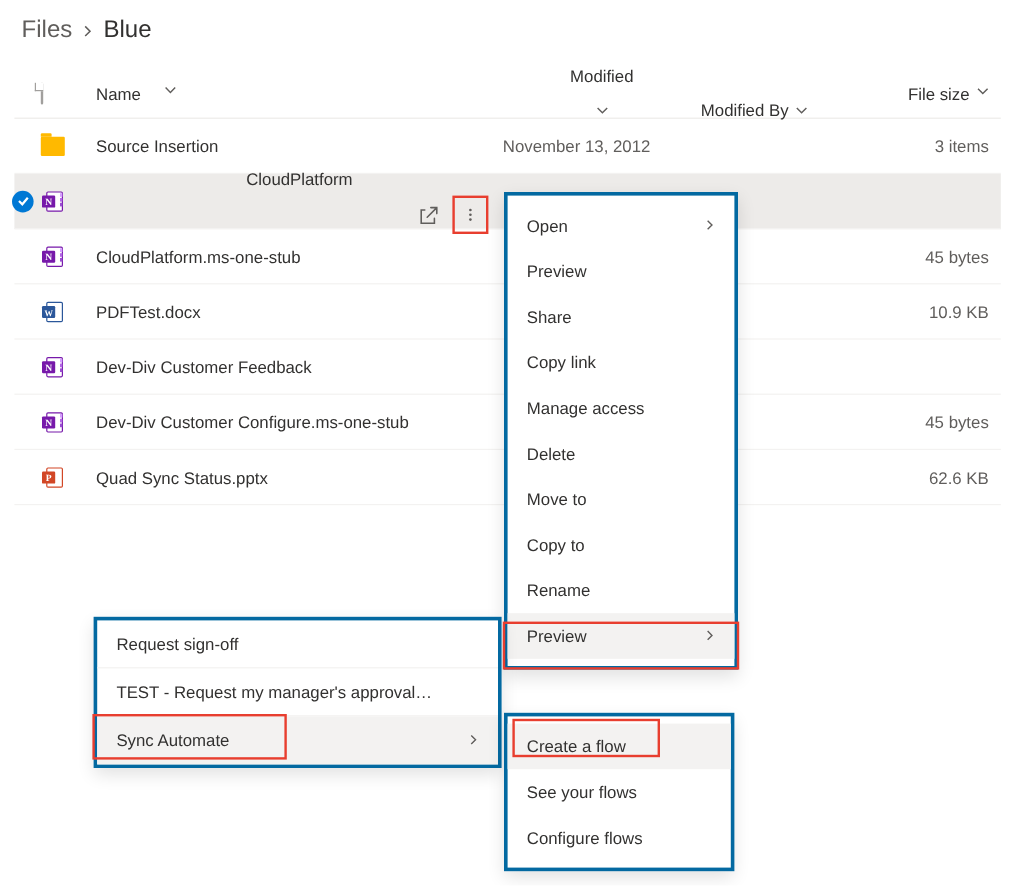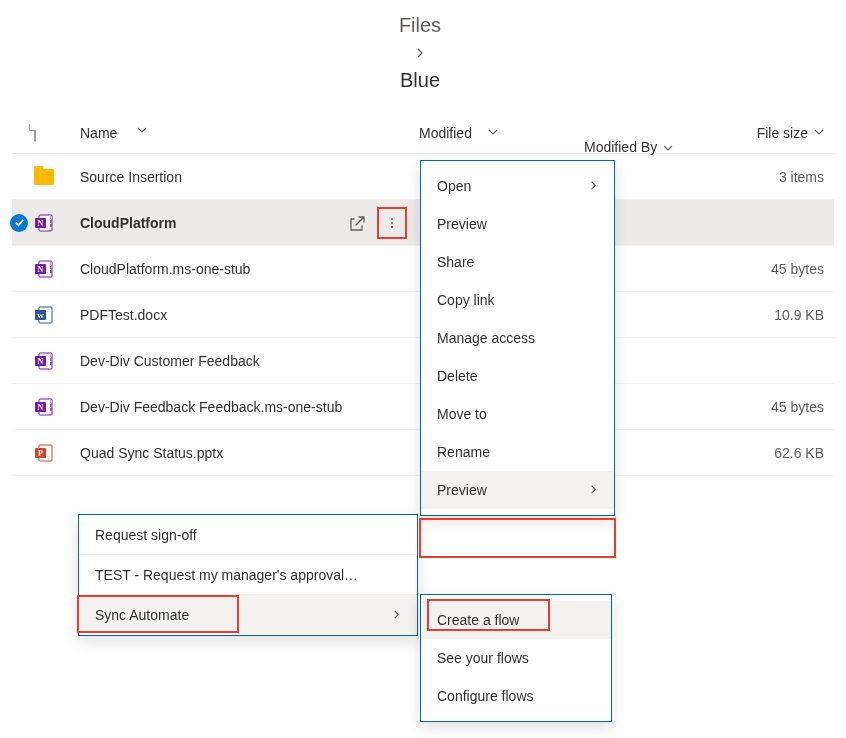"Files" .breadcrumb { flex-direction: column -> none }
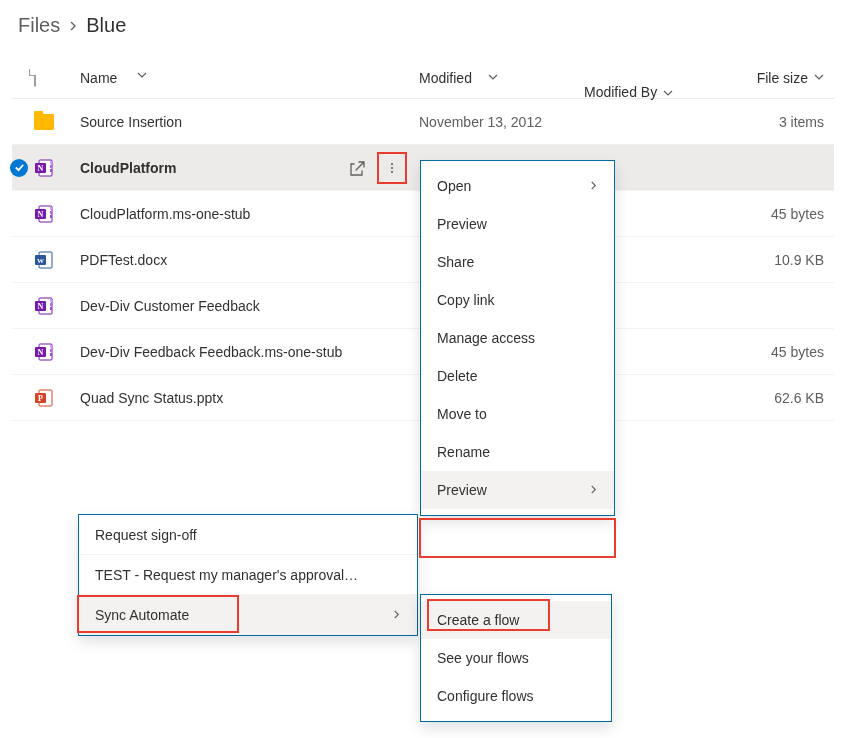"Modified" .col-mod { flex-direction: none -> column }
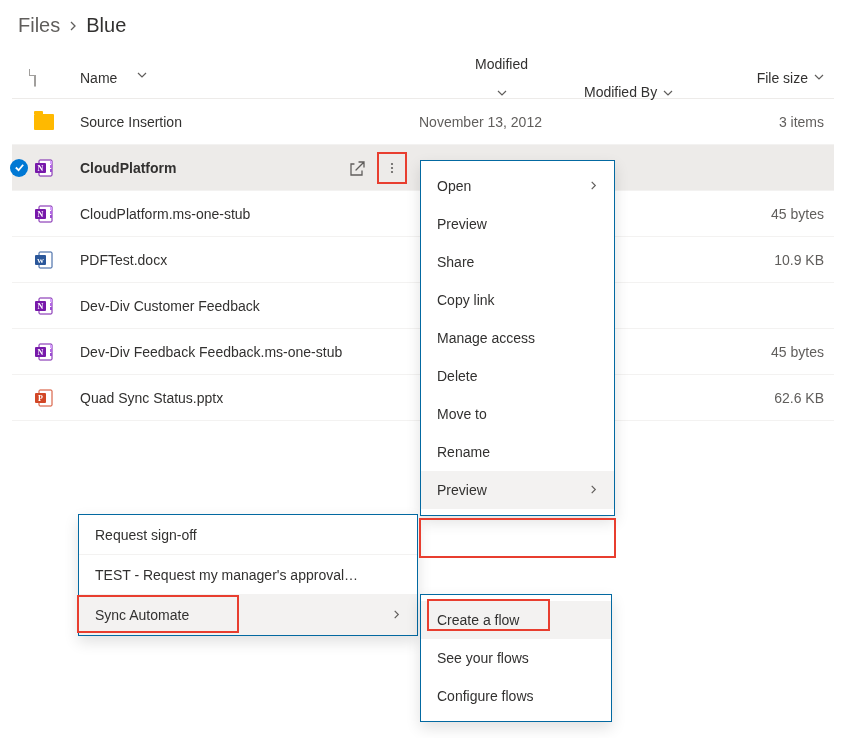"CloudPlatform" .fname.bold { flex-direction: none -> column; font-weight: 700 -> 400 }
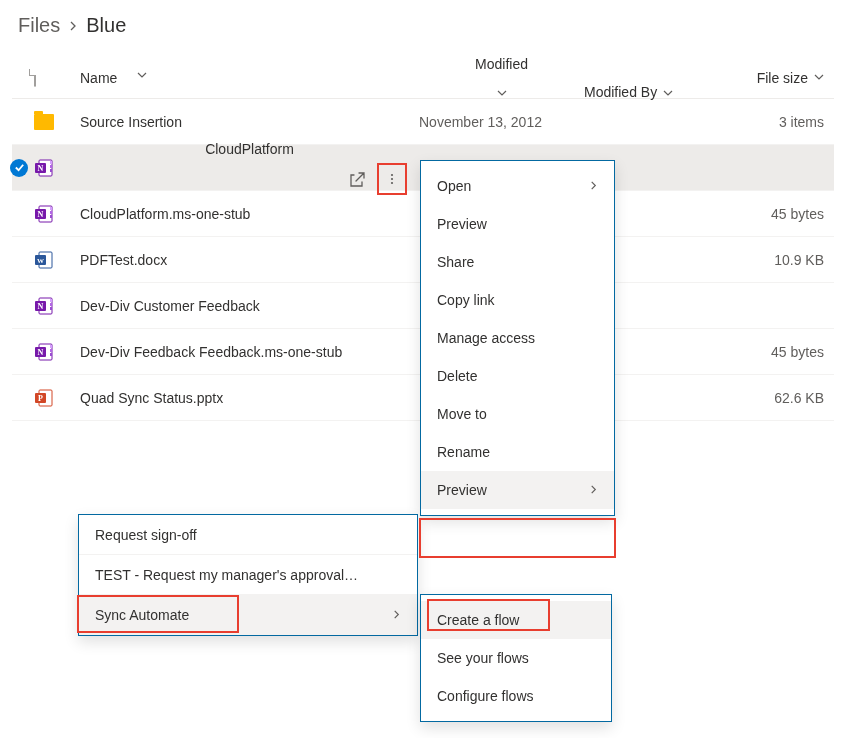"Open" .menu { border: 1px solid #0369a1 -> 3px solid #0369a1 }
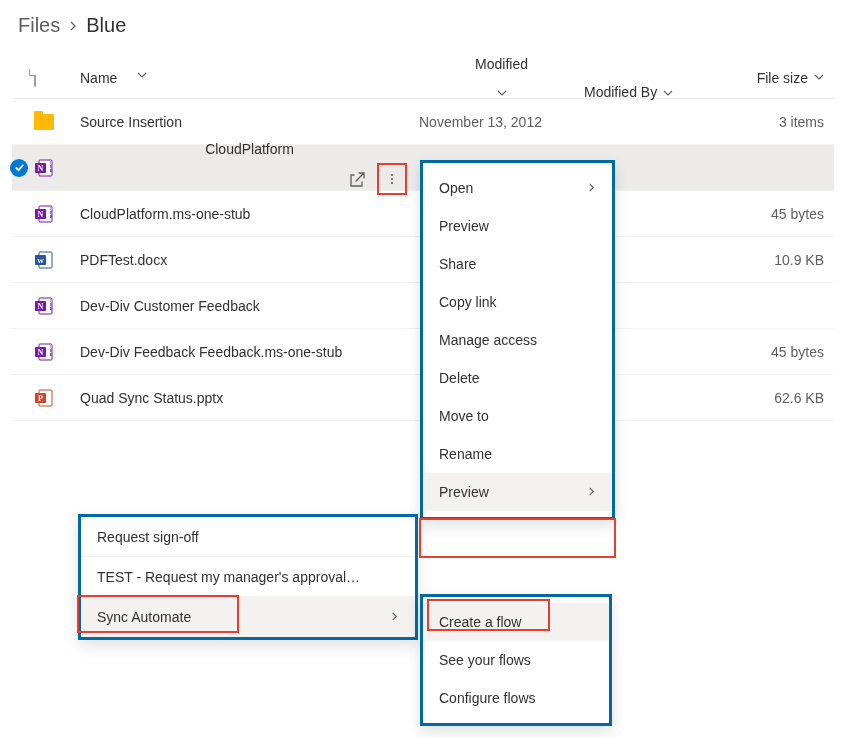"Dev-Div Feedback Feedback.ms-one-stub" span { text: Feedback Feedback.ms-one-stub -> Customer Configure.ms-one-stub }
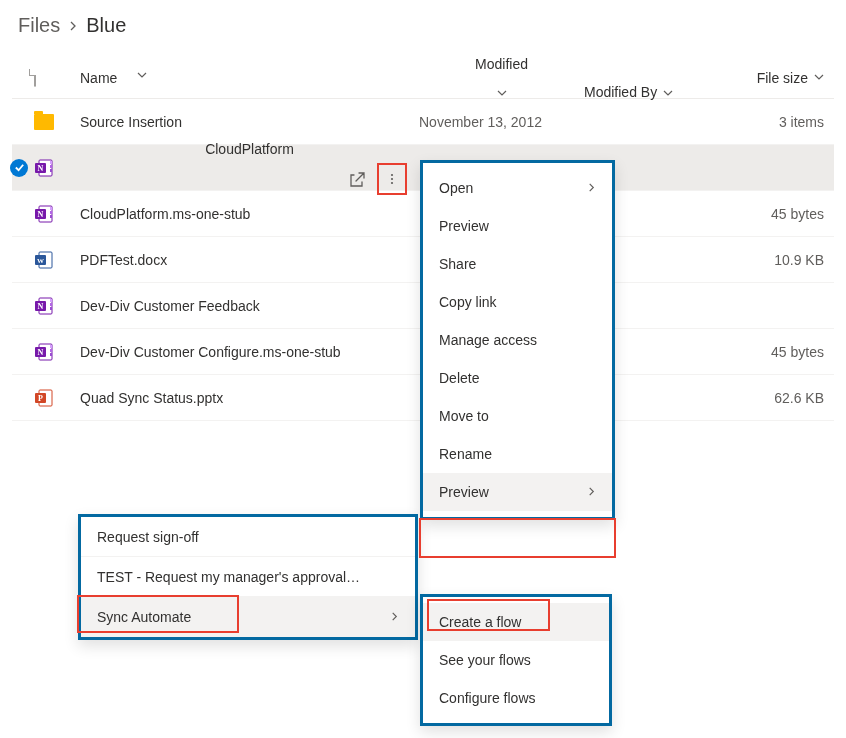"Copy to" div.menu-item { html: none -> <div> <span>Copy to</span> </div> }
